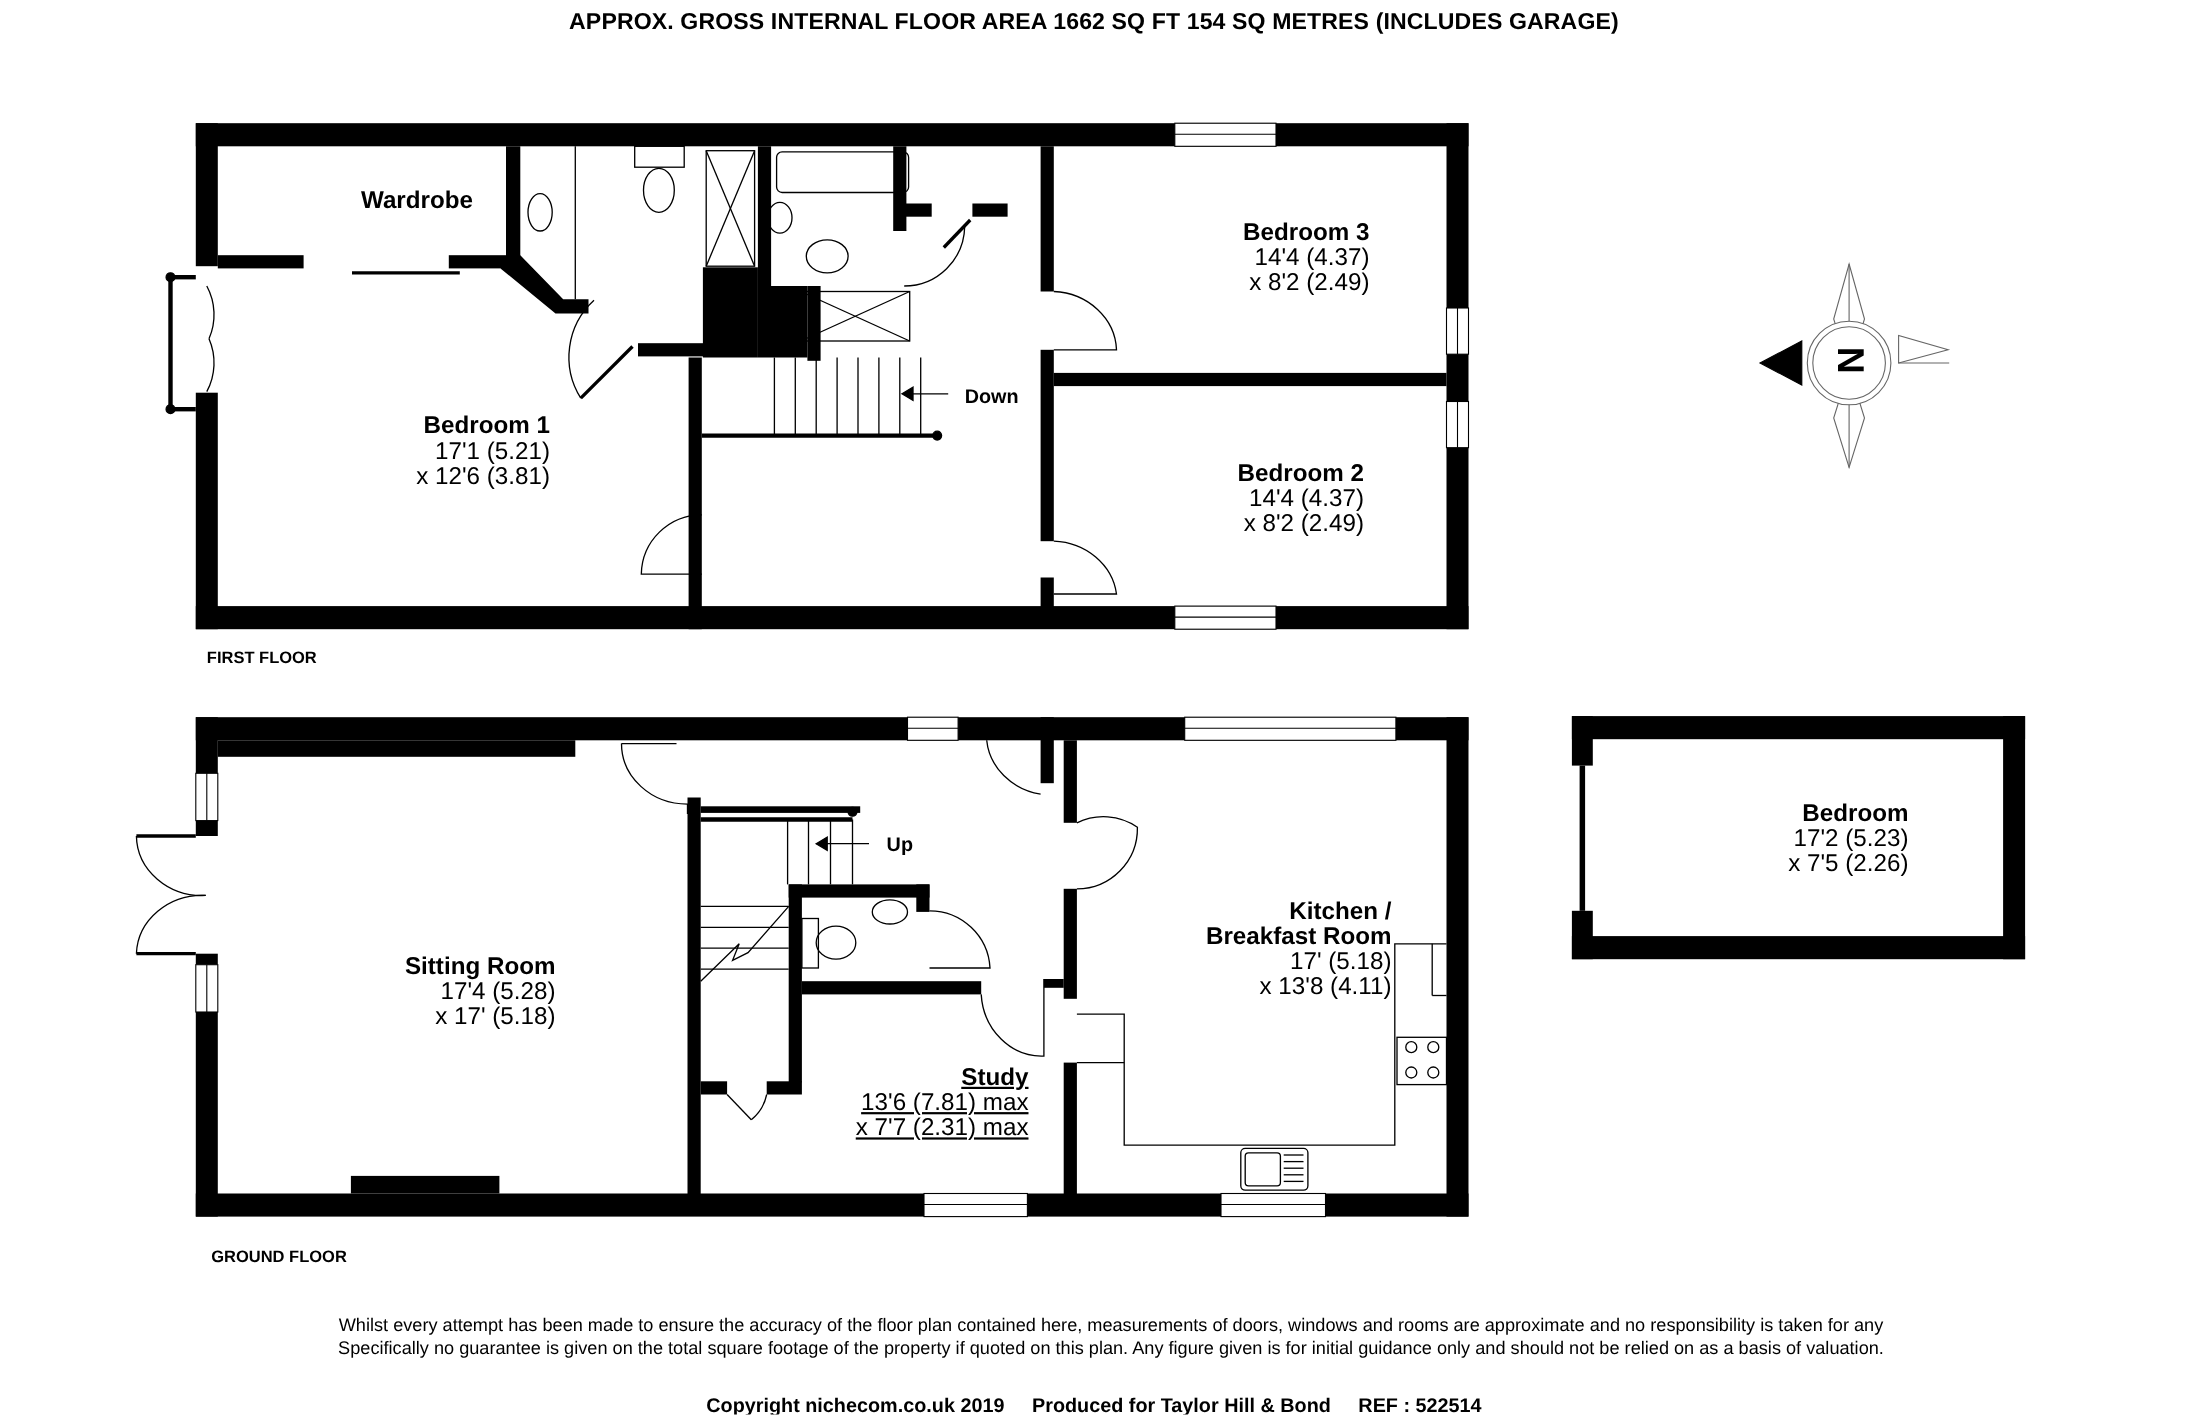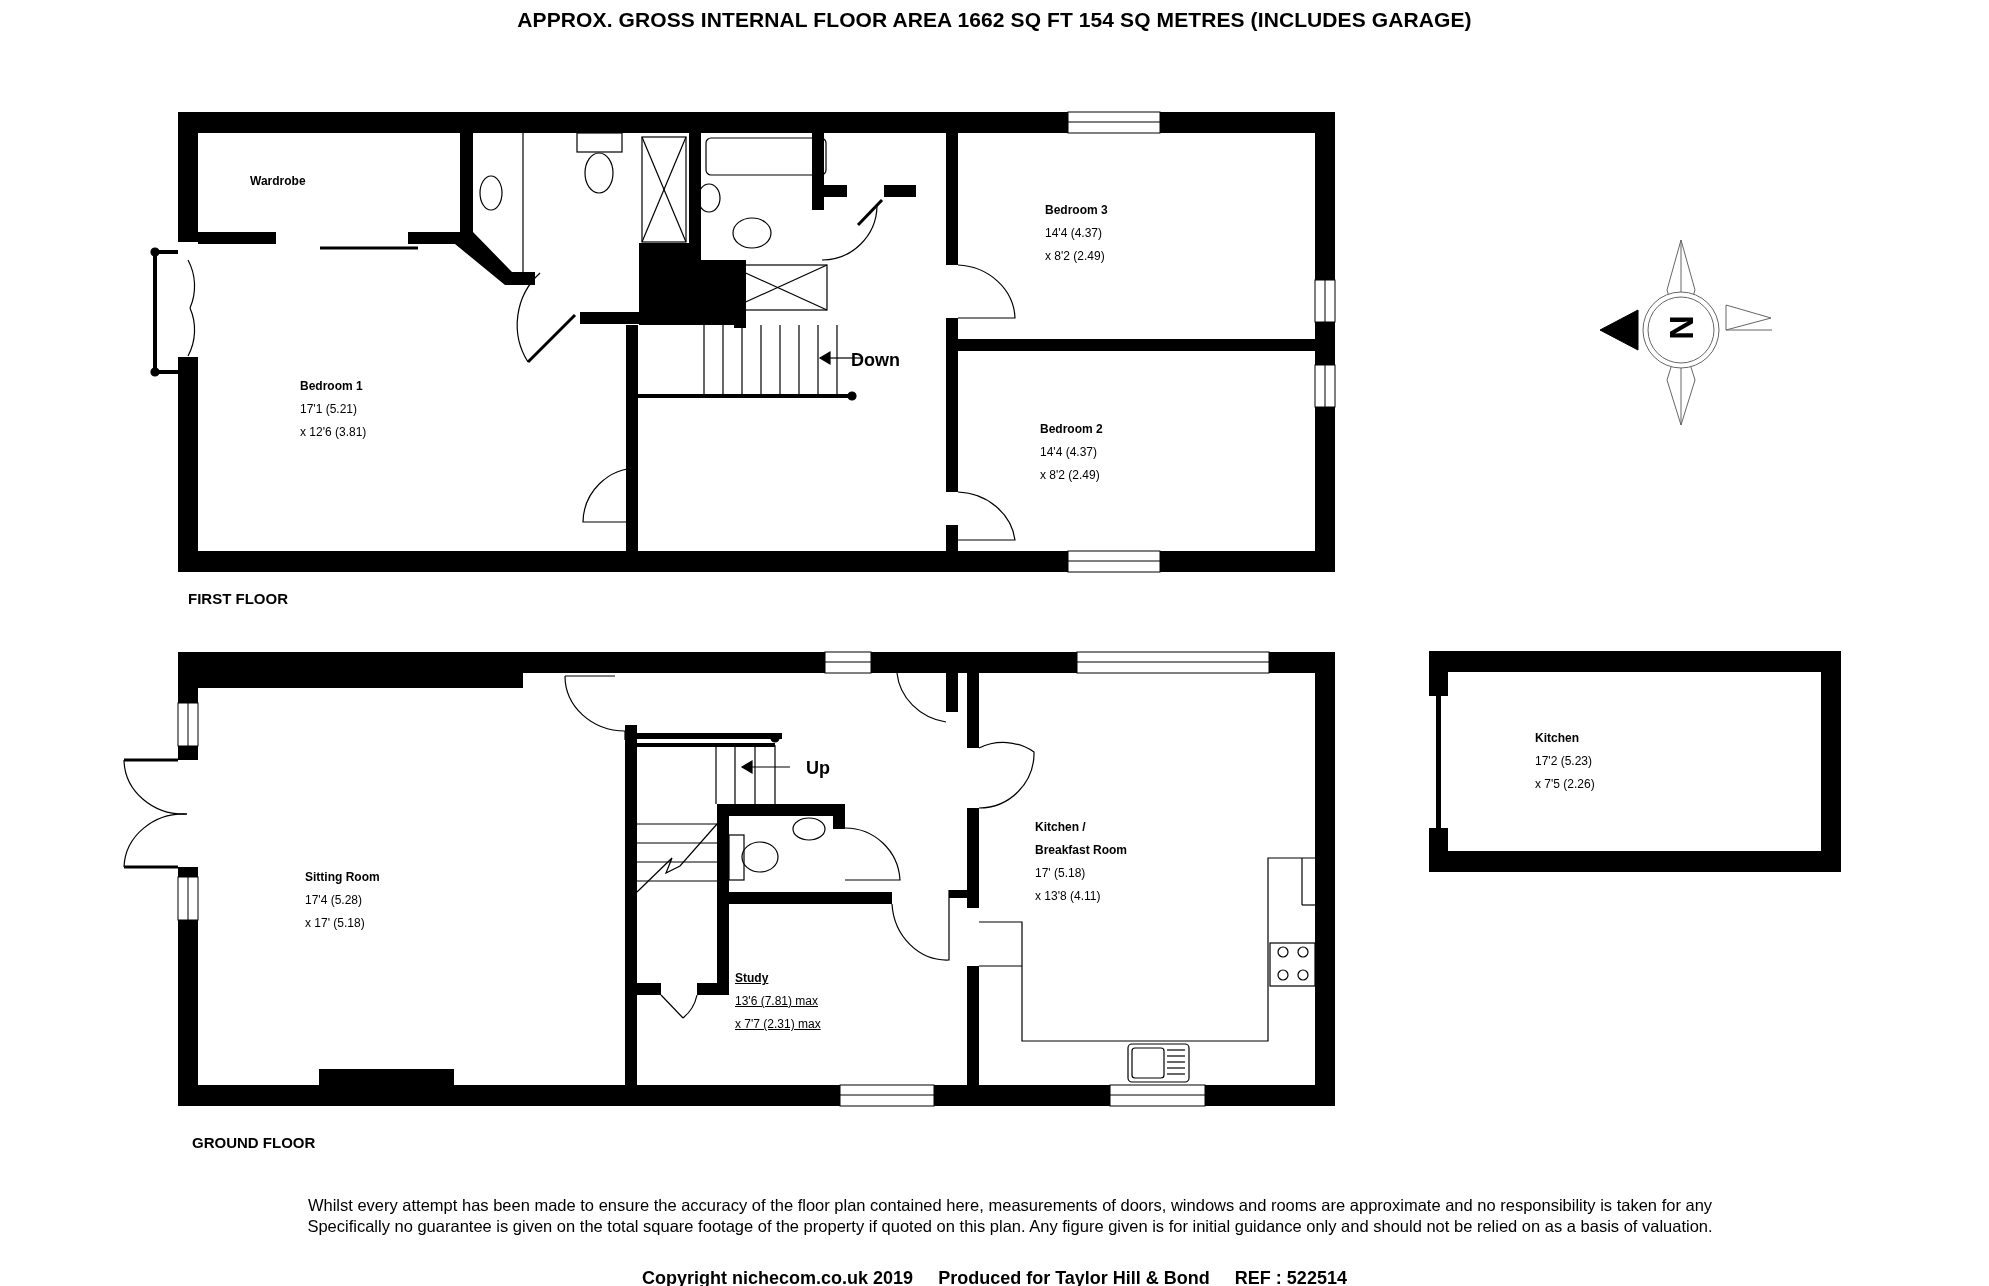"Wardrobe" .room-label { font-size: 12px -> 22px; text-align: left -> right }
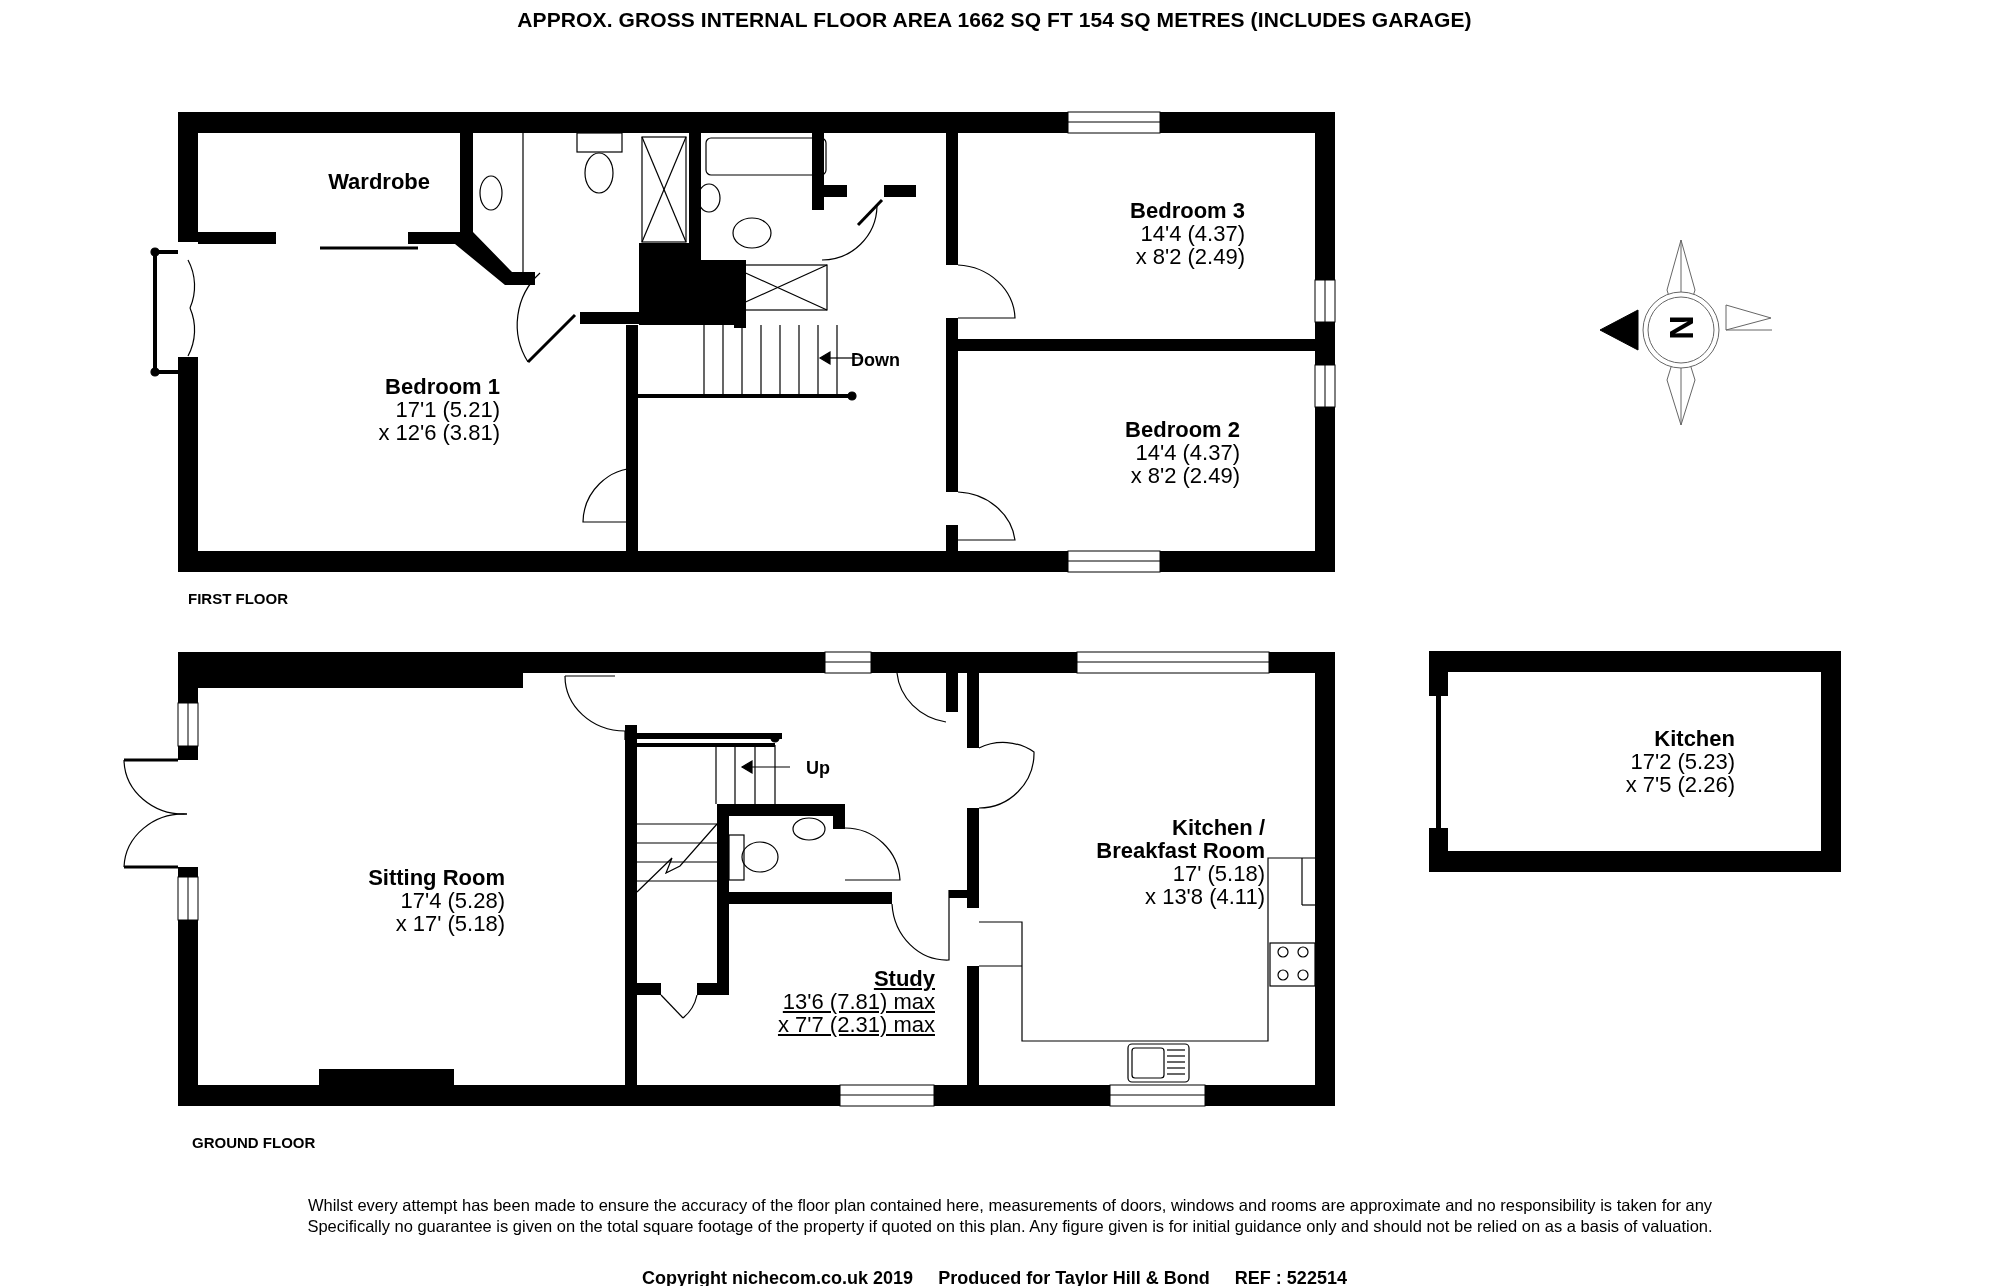"Down" div.abs { left: 851px -> 877px }
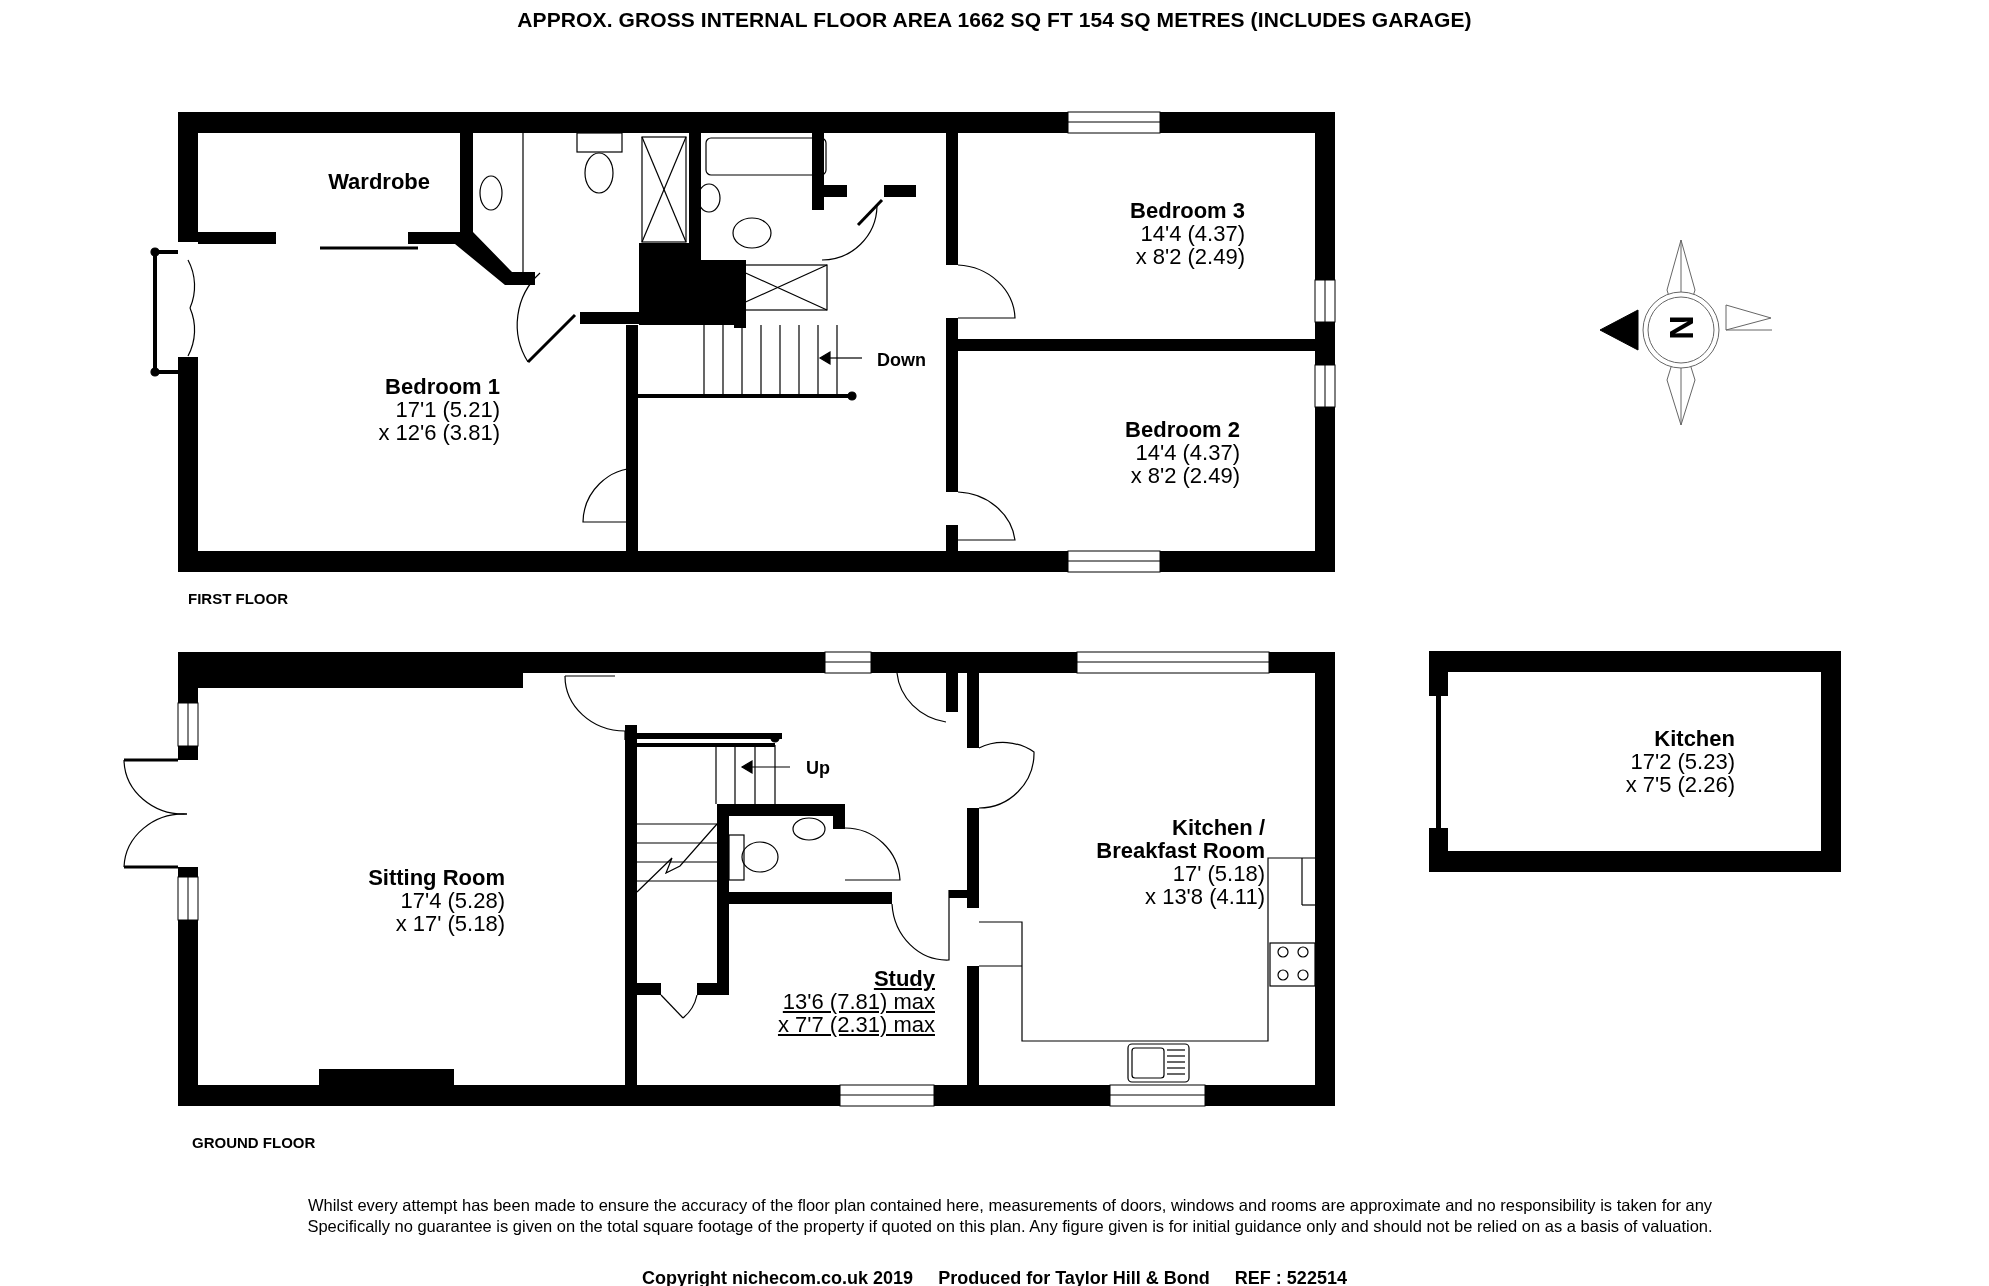"Kitchen" span.rname { text: Kitchen -> Bedroom }
